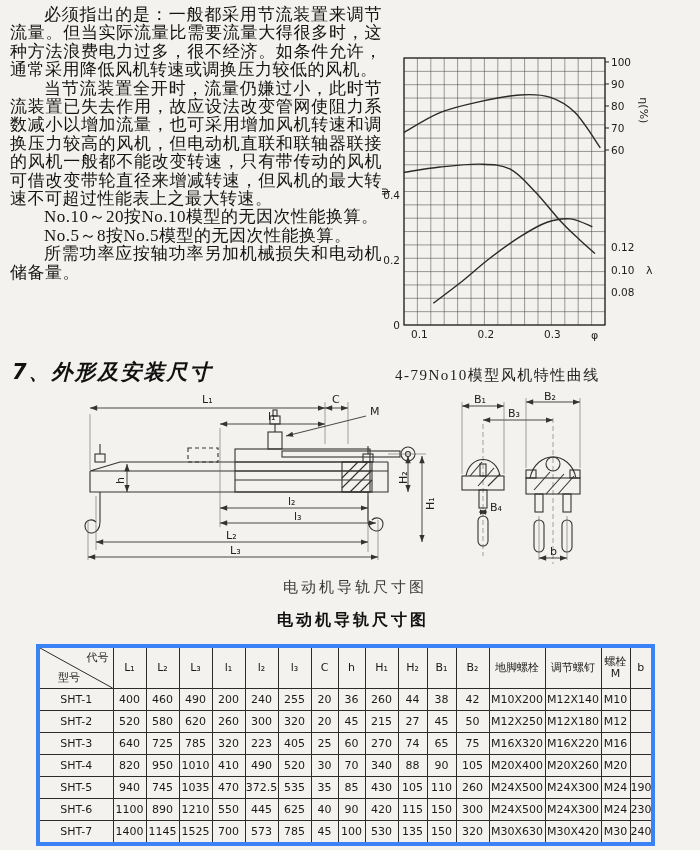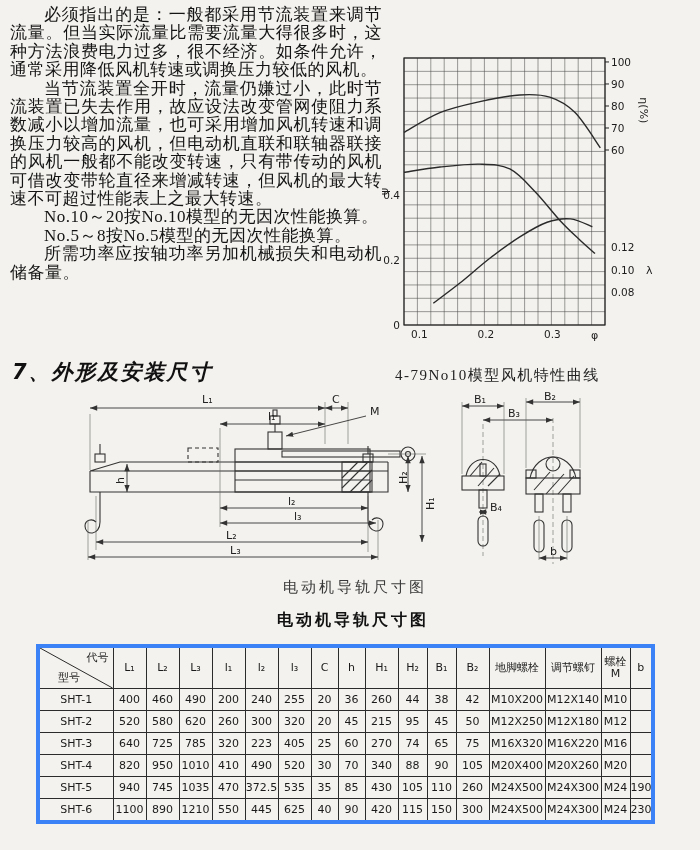"95" td { text: 95 -> 27 }
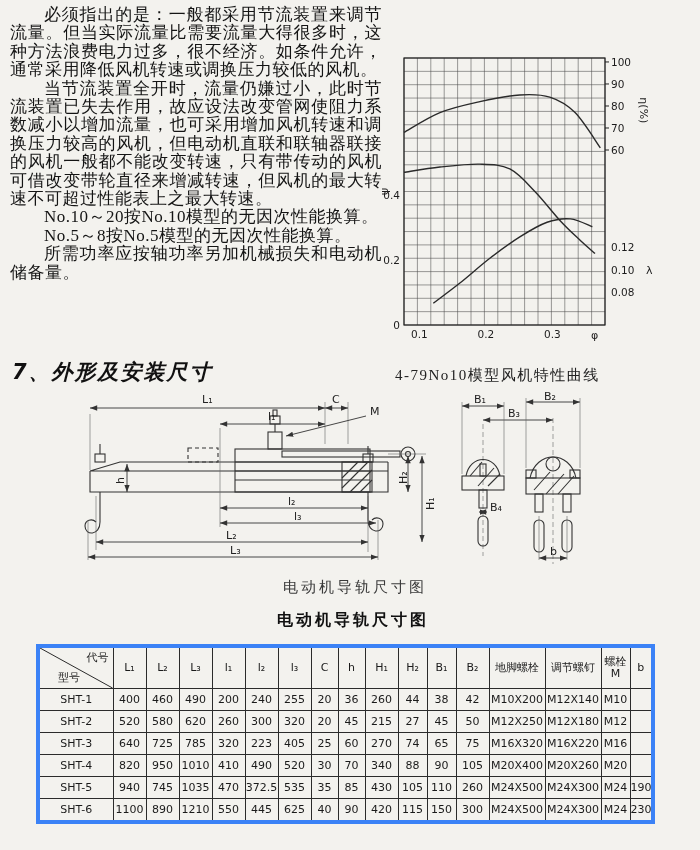"SHT-7" tr { html: none -> <tr> <td>SHT-7</td> <td>1400</td> <td>1145</td> <td>1525</td> <td>700</td> <td>573</td> <td>785</td> <td>45</td> <td>100</td> <td>530</td> <td>135</td> <td>150</td> <td>320</td> <td>M30X630</td> <td>M30X420</td> <td>M30</td> <td>240</td> </tr> }
